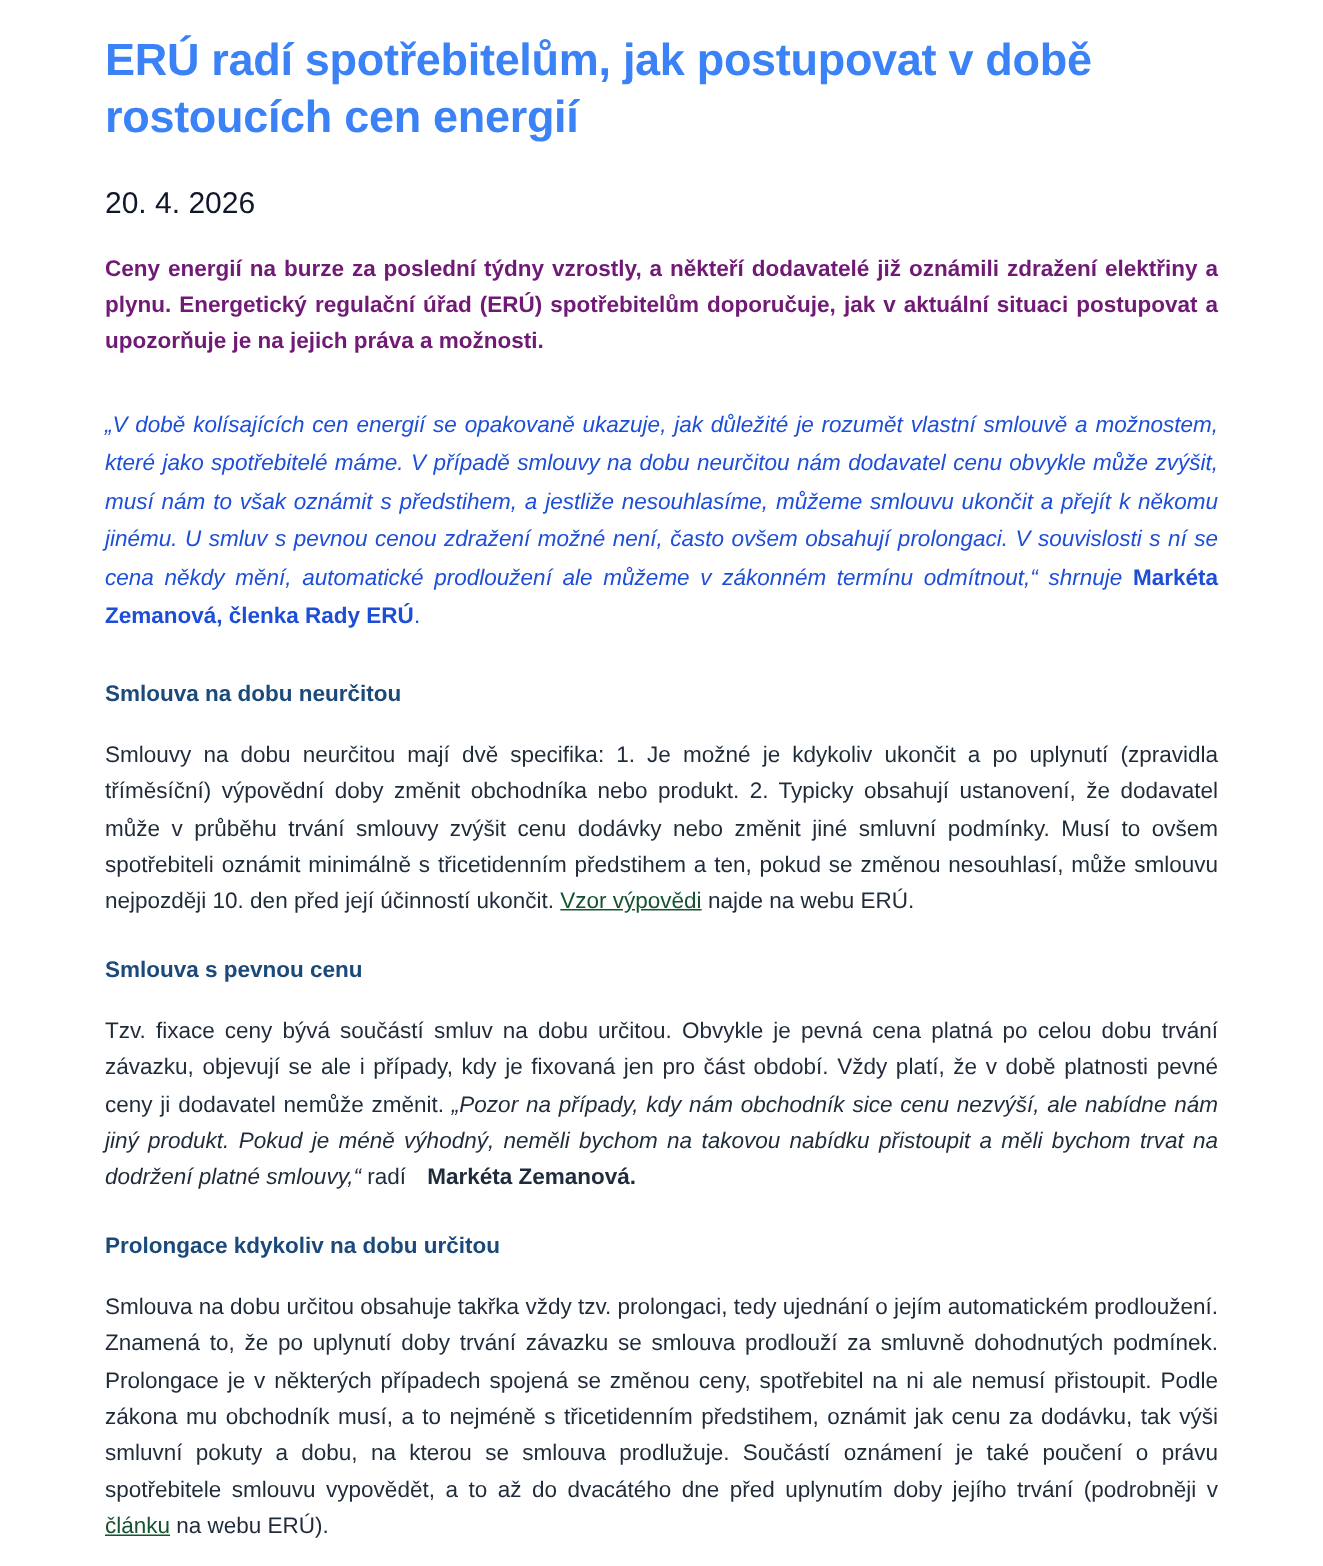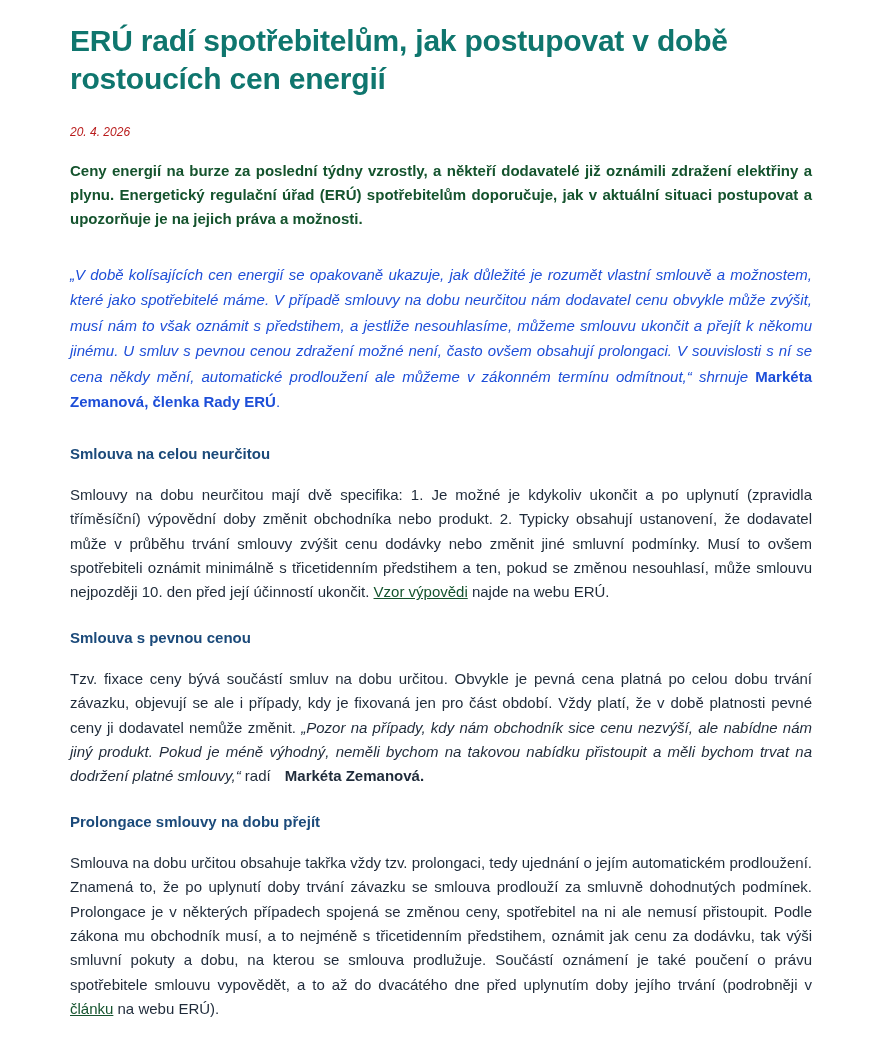"ERÚ radí spotřebitelům, jak postupovat" h1.article-title { color: #0f766e -> #3b82f6 }
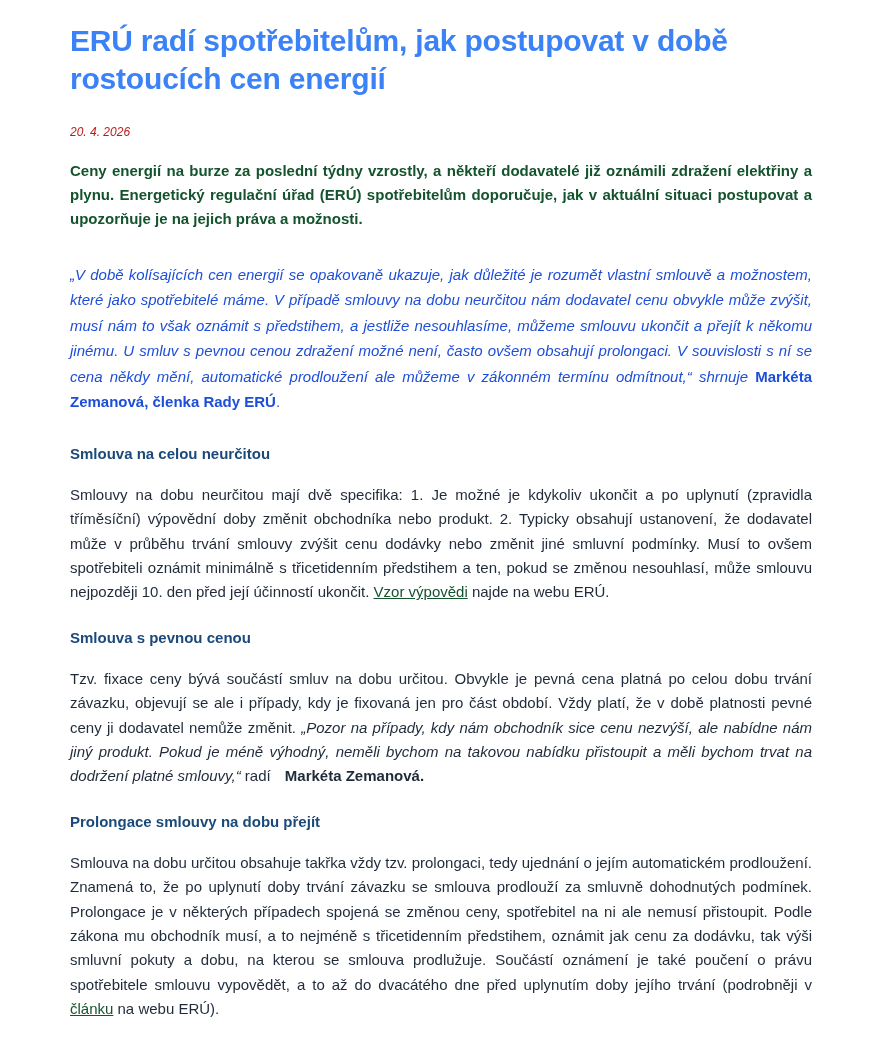"20. 4. 2026" .article-date { color: #b91c1c -> #0f172a; font-size: 12px -> 20px; font-style: italic -> none }
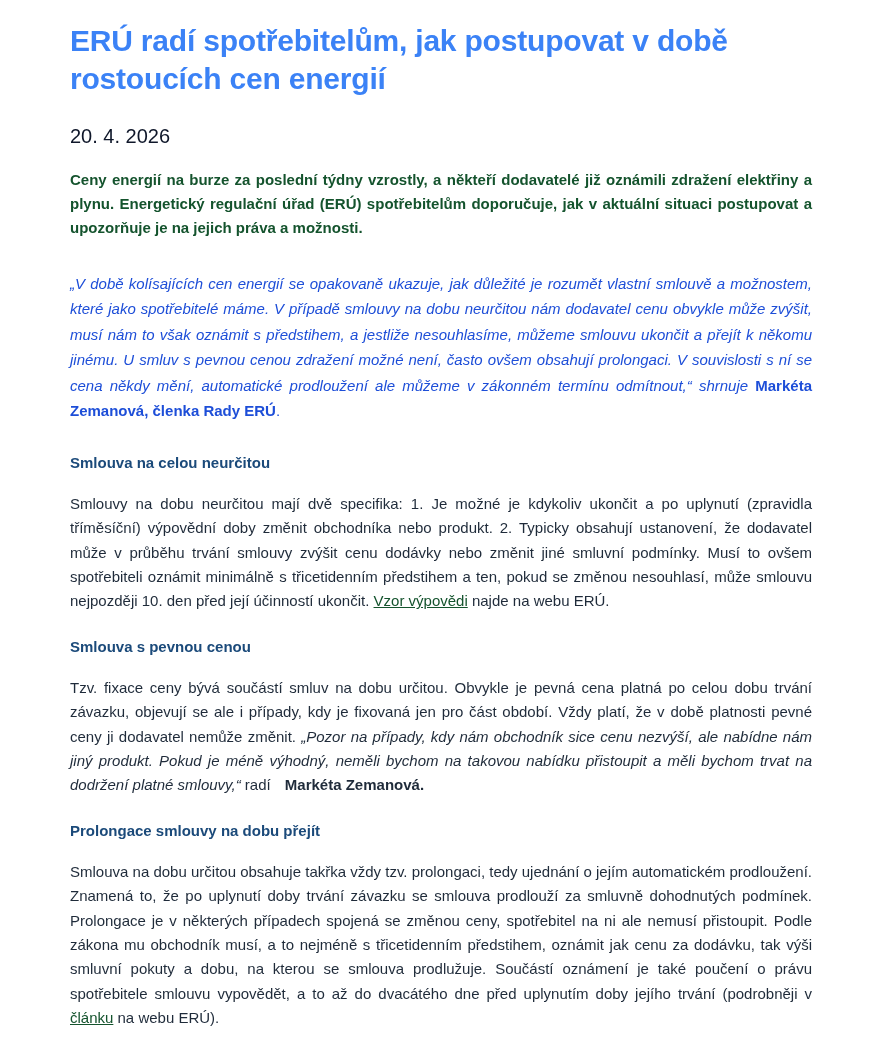"Ceny energií na burze za" p.perex { color: #14532d -> #701a75 }
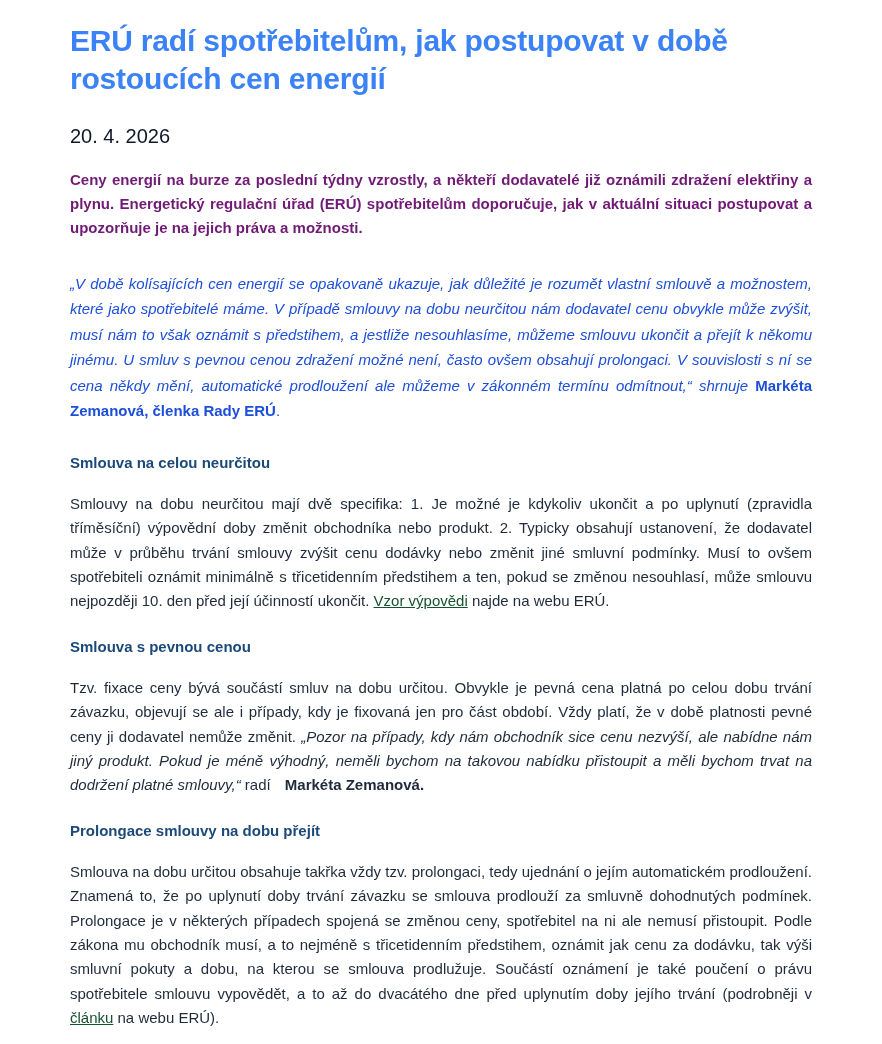"Smlouva na celou neurčitou" h2.section-head { text: celou -> dobu }
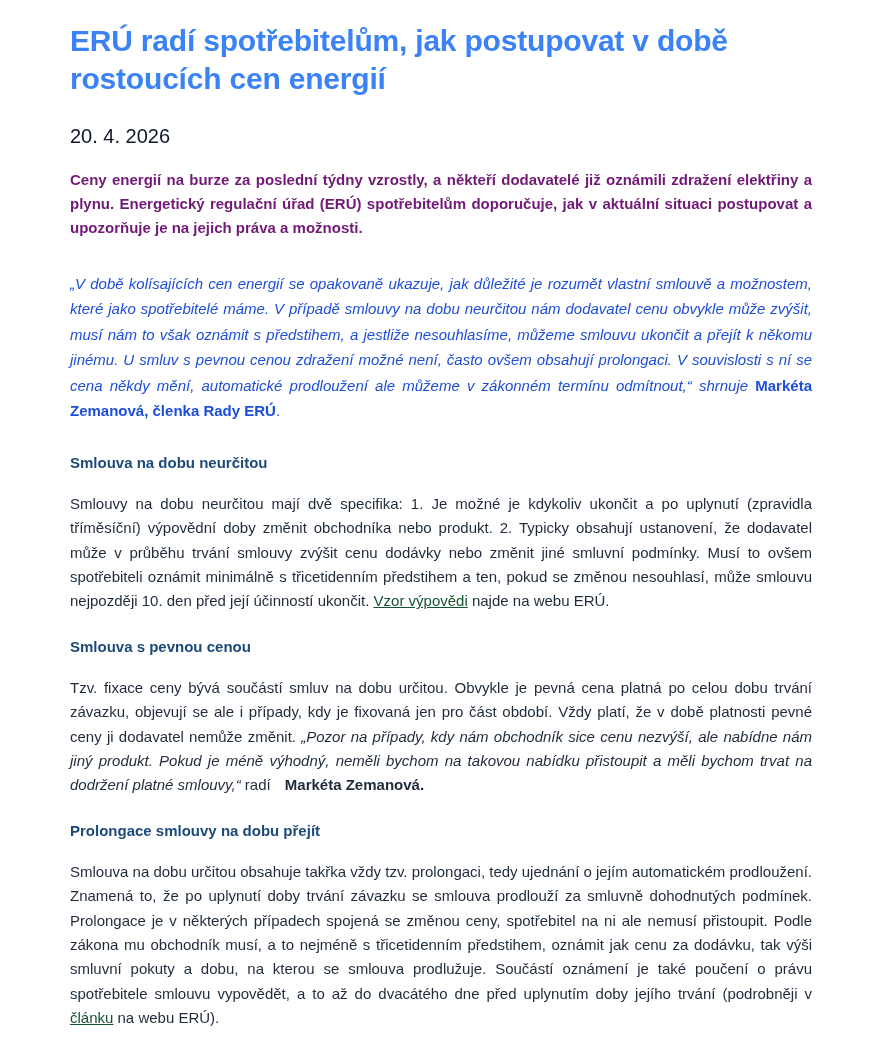"Smlouva s pevnou cenou" h2.section-head { text: cenou -> cenu }
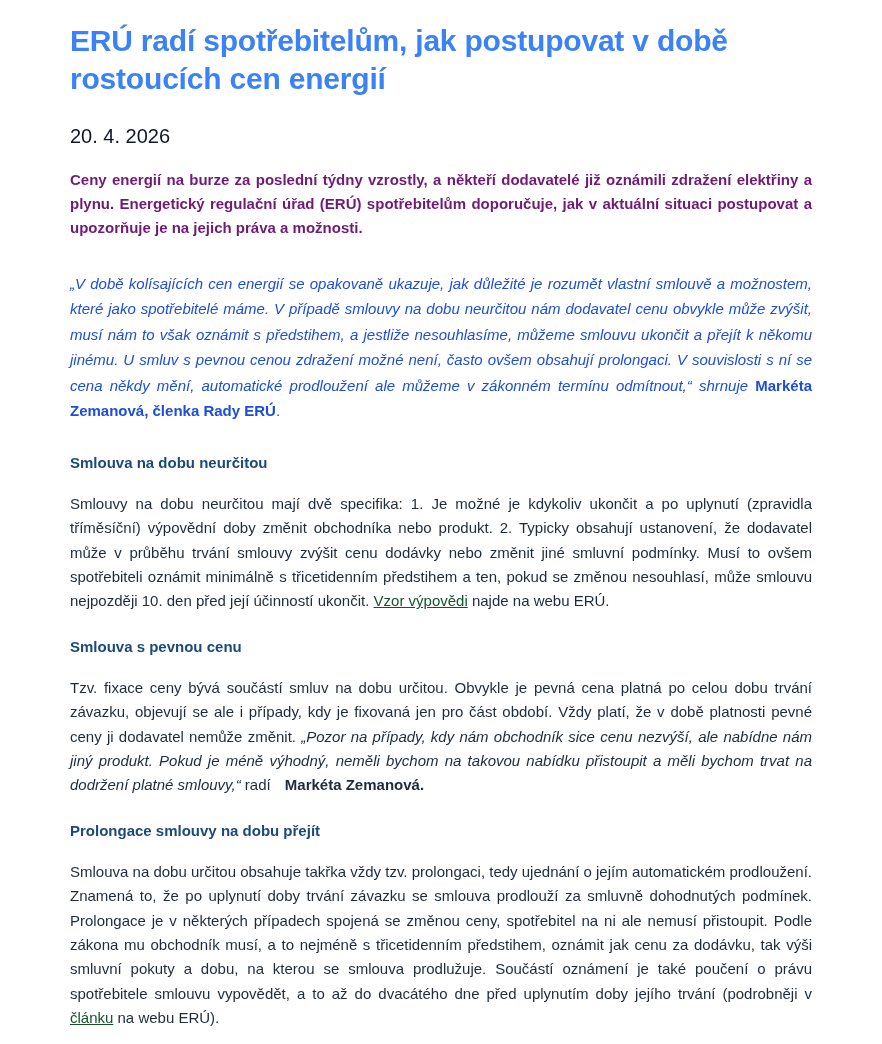"Prolongace smlouvy na dobu přejít" h2.section-head { text: smlouvy na dobu přejít -> kdykoliv na dobu určitou }
